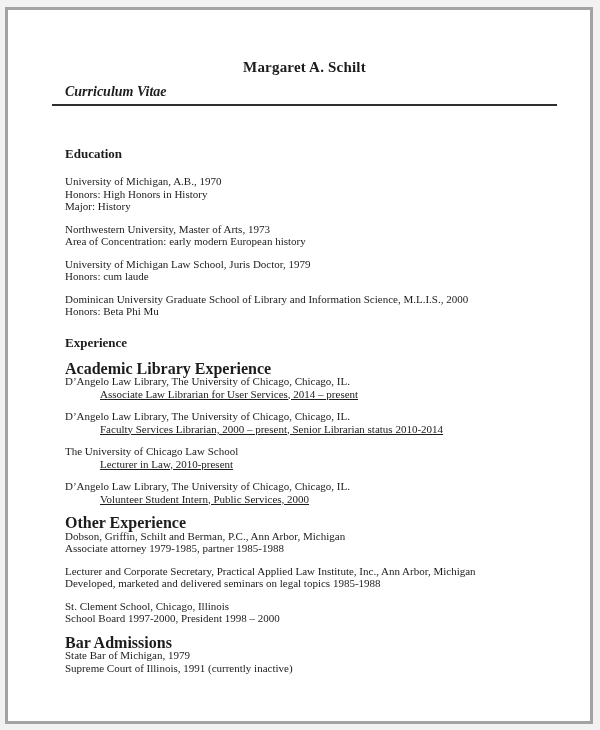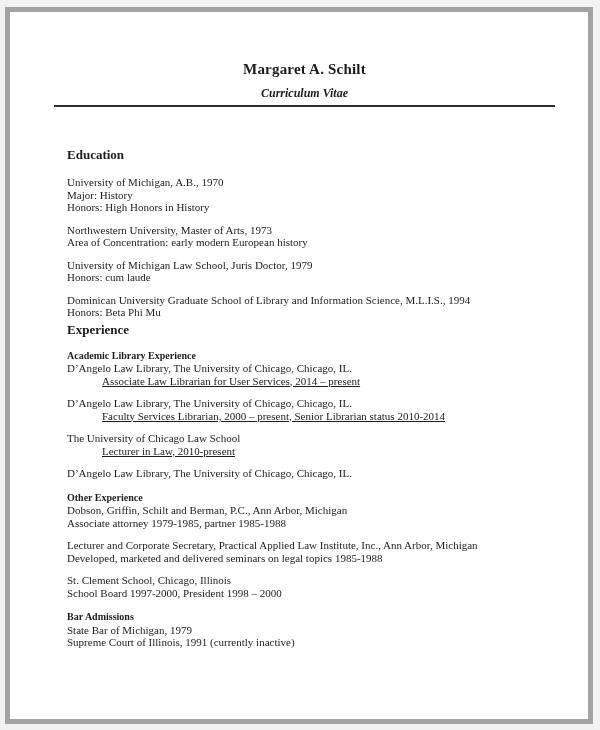"Margaret A. Schilt" .page { border: 5px solid #a3a3a3 -> 3px solid #a3a3a3 }
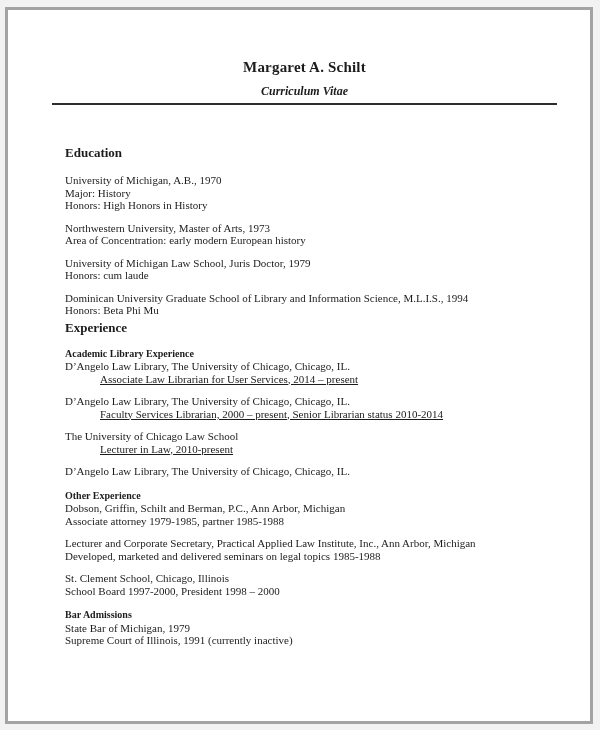"Curriculum Vitae" .doc-title { font-size: 12px -> 14px; text-align: center -> left }
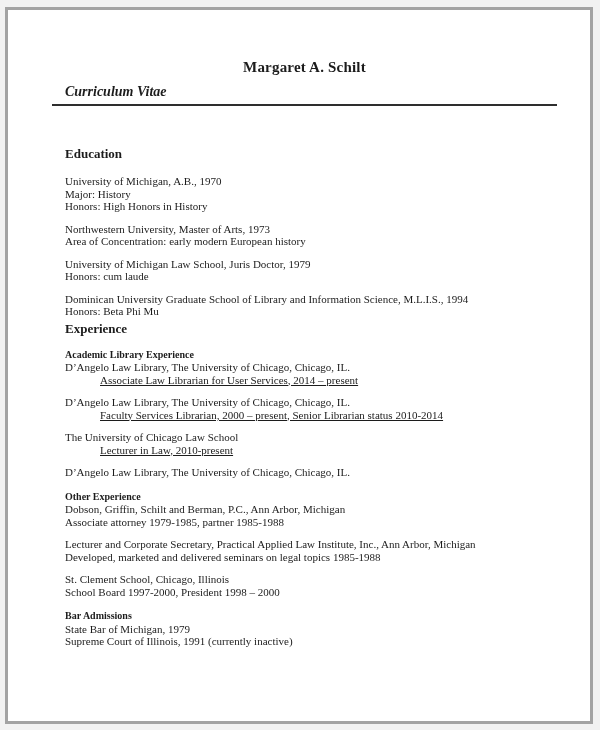"Major: History" div.line { order: before "Honors: High Honors in History" -> after "Honors: High Honors in History" }
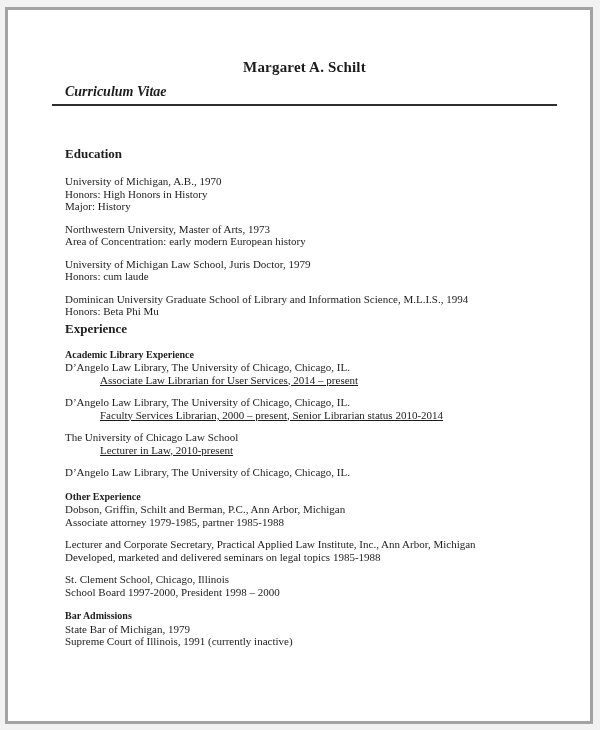"Dominican University Graduate School of" div.line { text: 1994 -> 2000 }
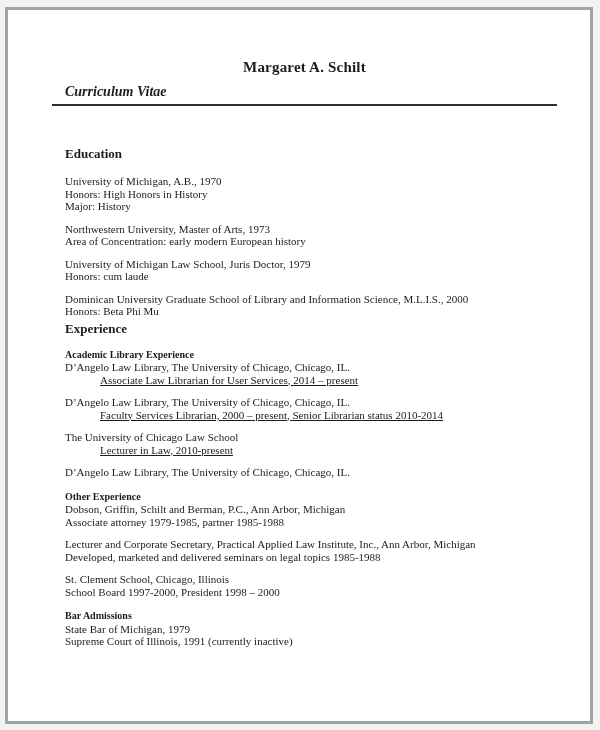"Experience" .section-heading.experience { margin-top: 3px -> 17px }
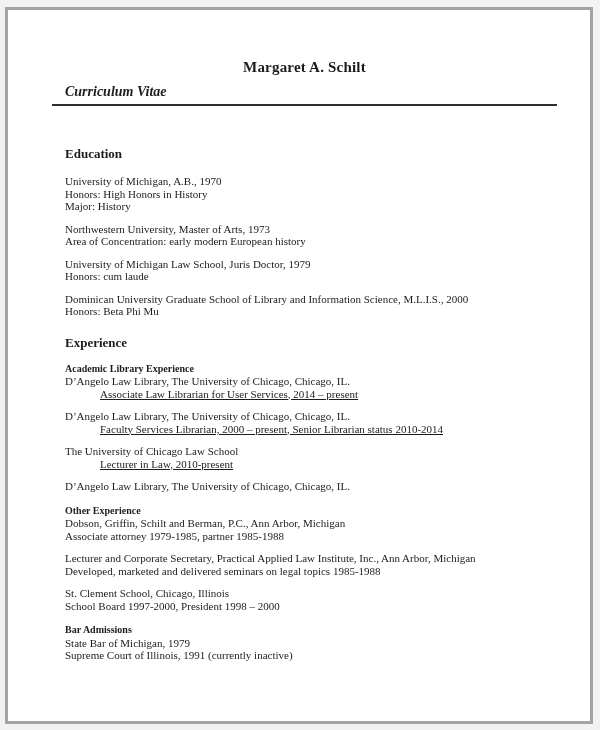"Academic Library Experience" .subsection-heading { font-size: 10px -> 16px }
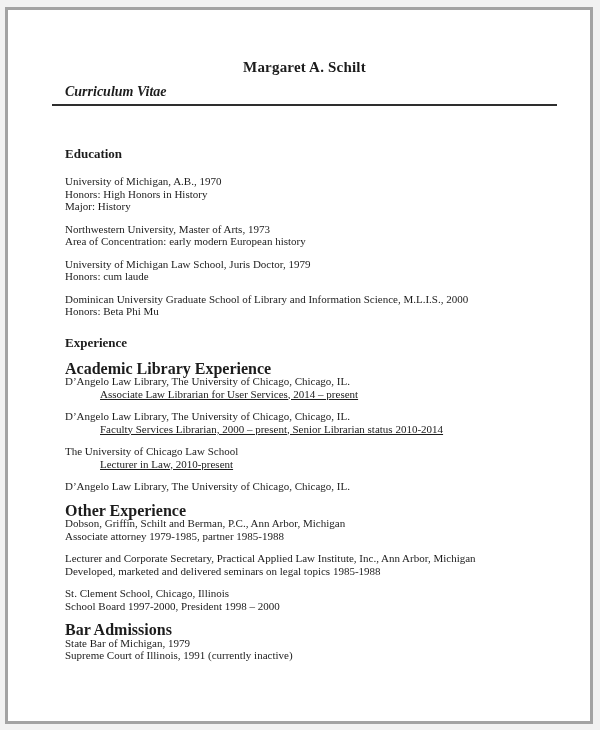"Volunteer Student Intern, Public" div.line { html: none -> <div>Volunteer Student Intern, Public Services, 2000</div> }
